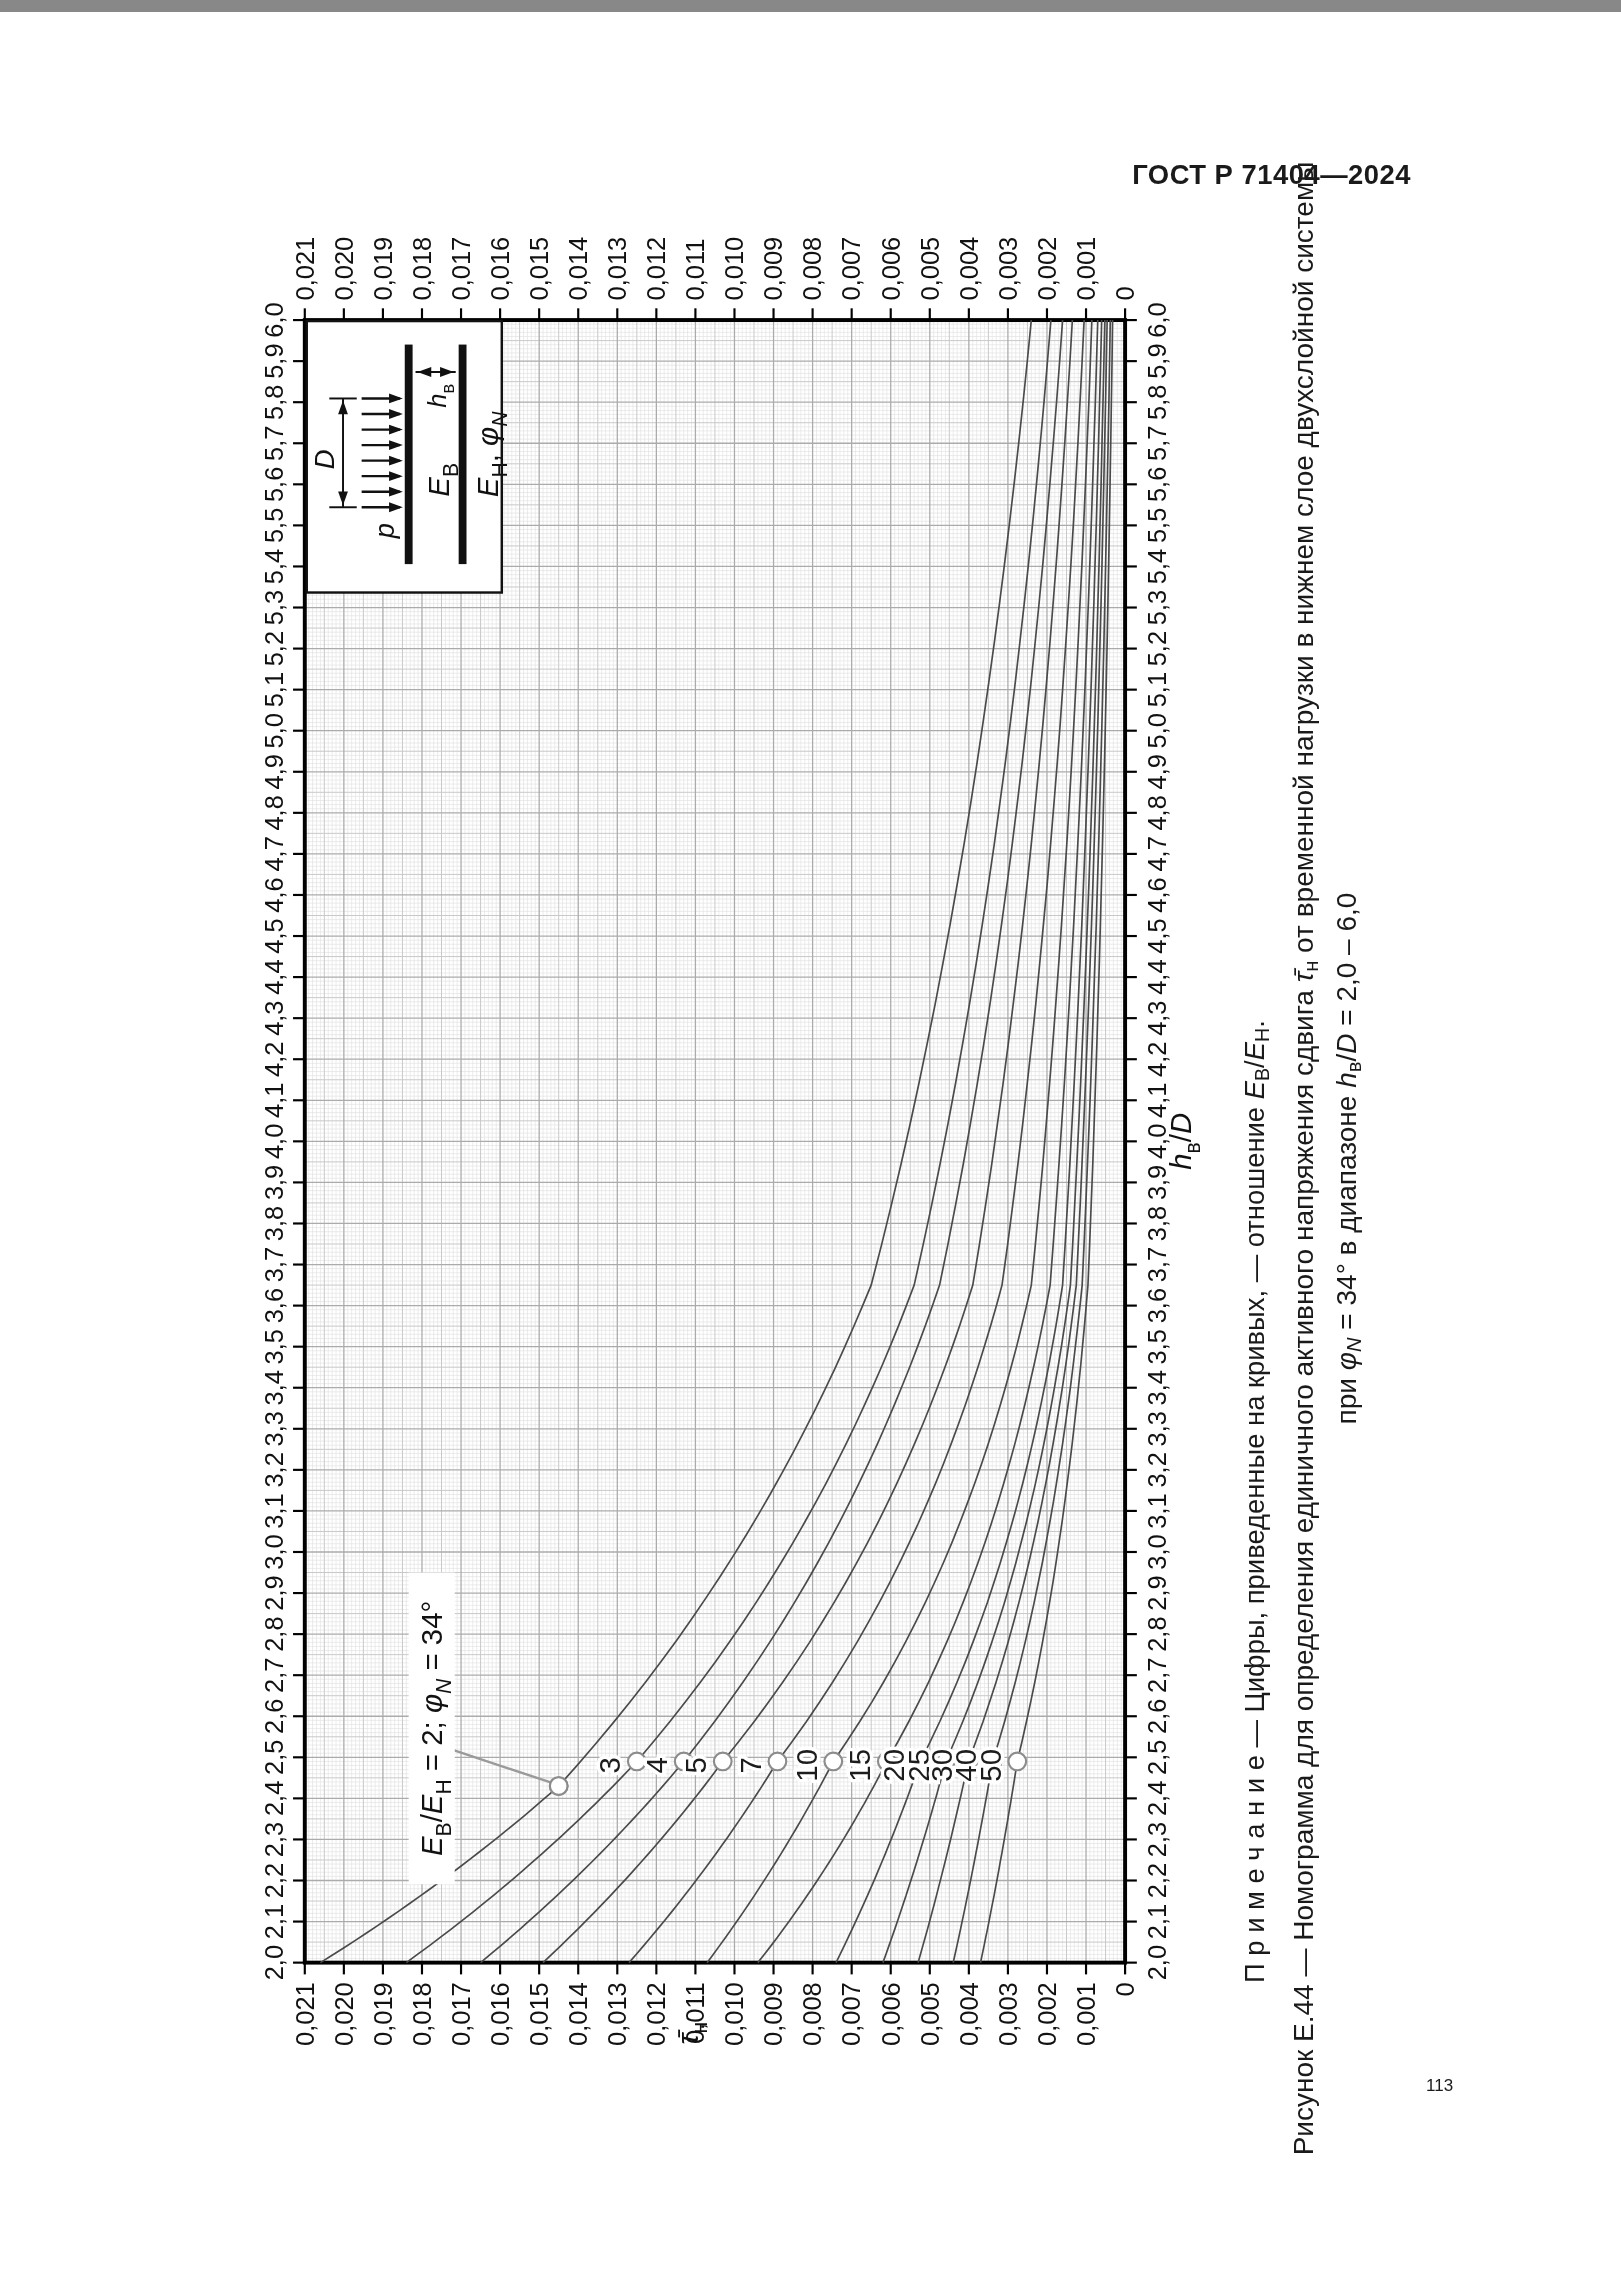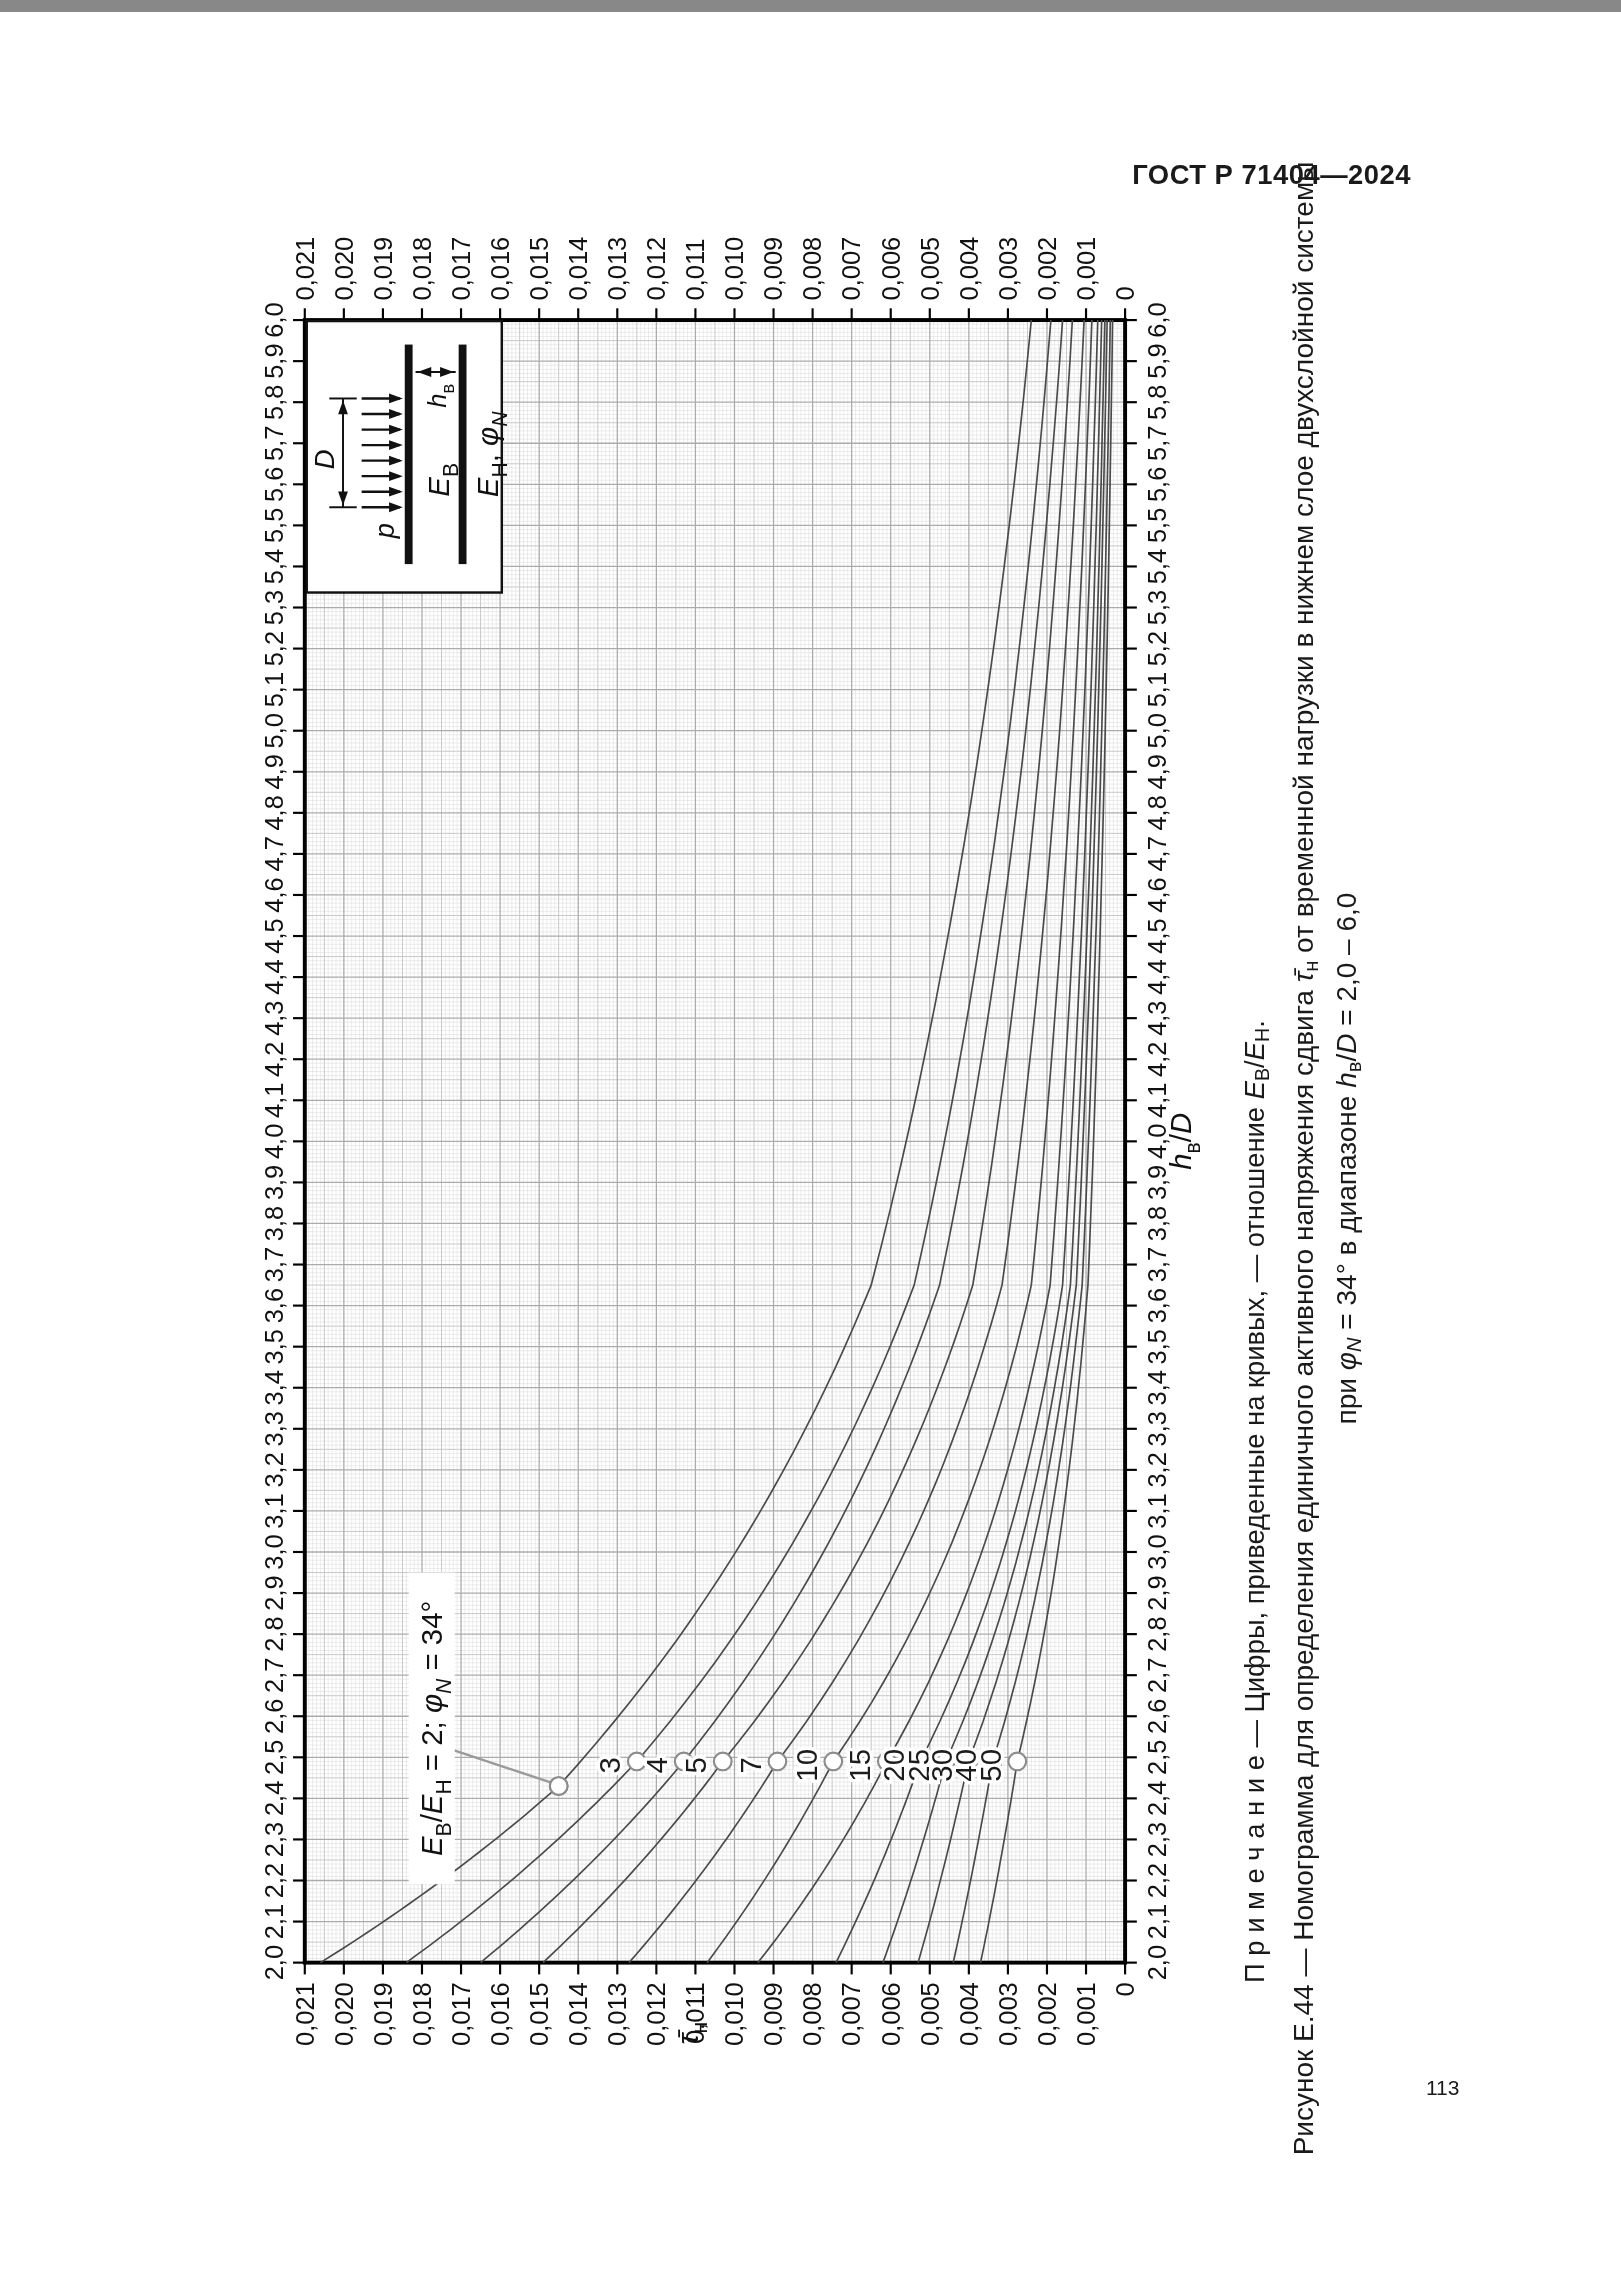"113" .pagenum { font-size: 21px -> 17px }
